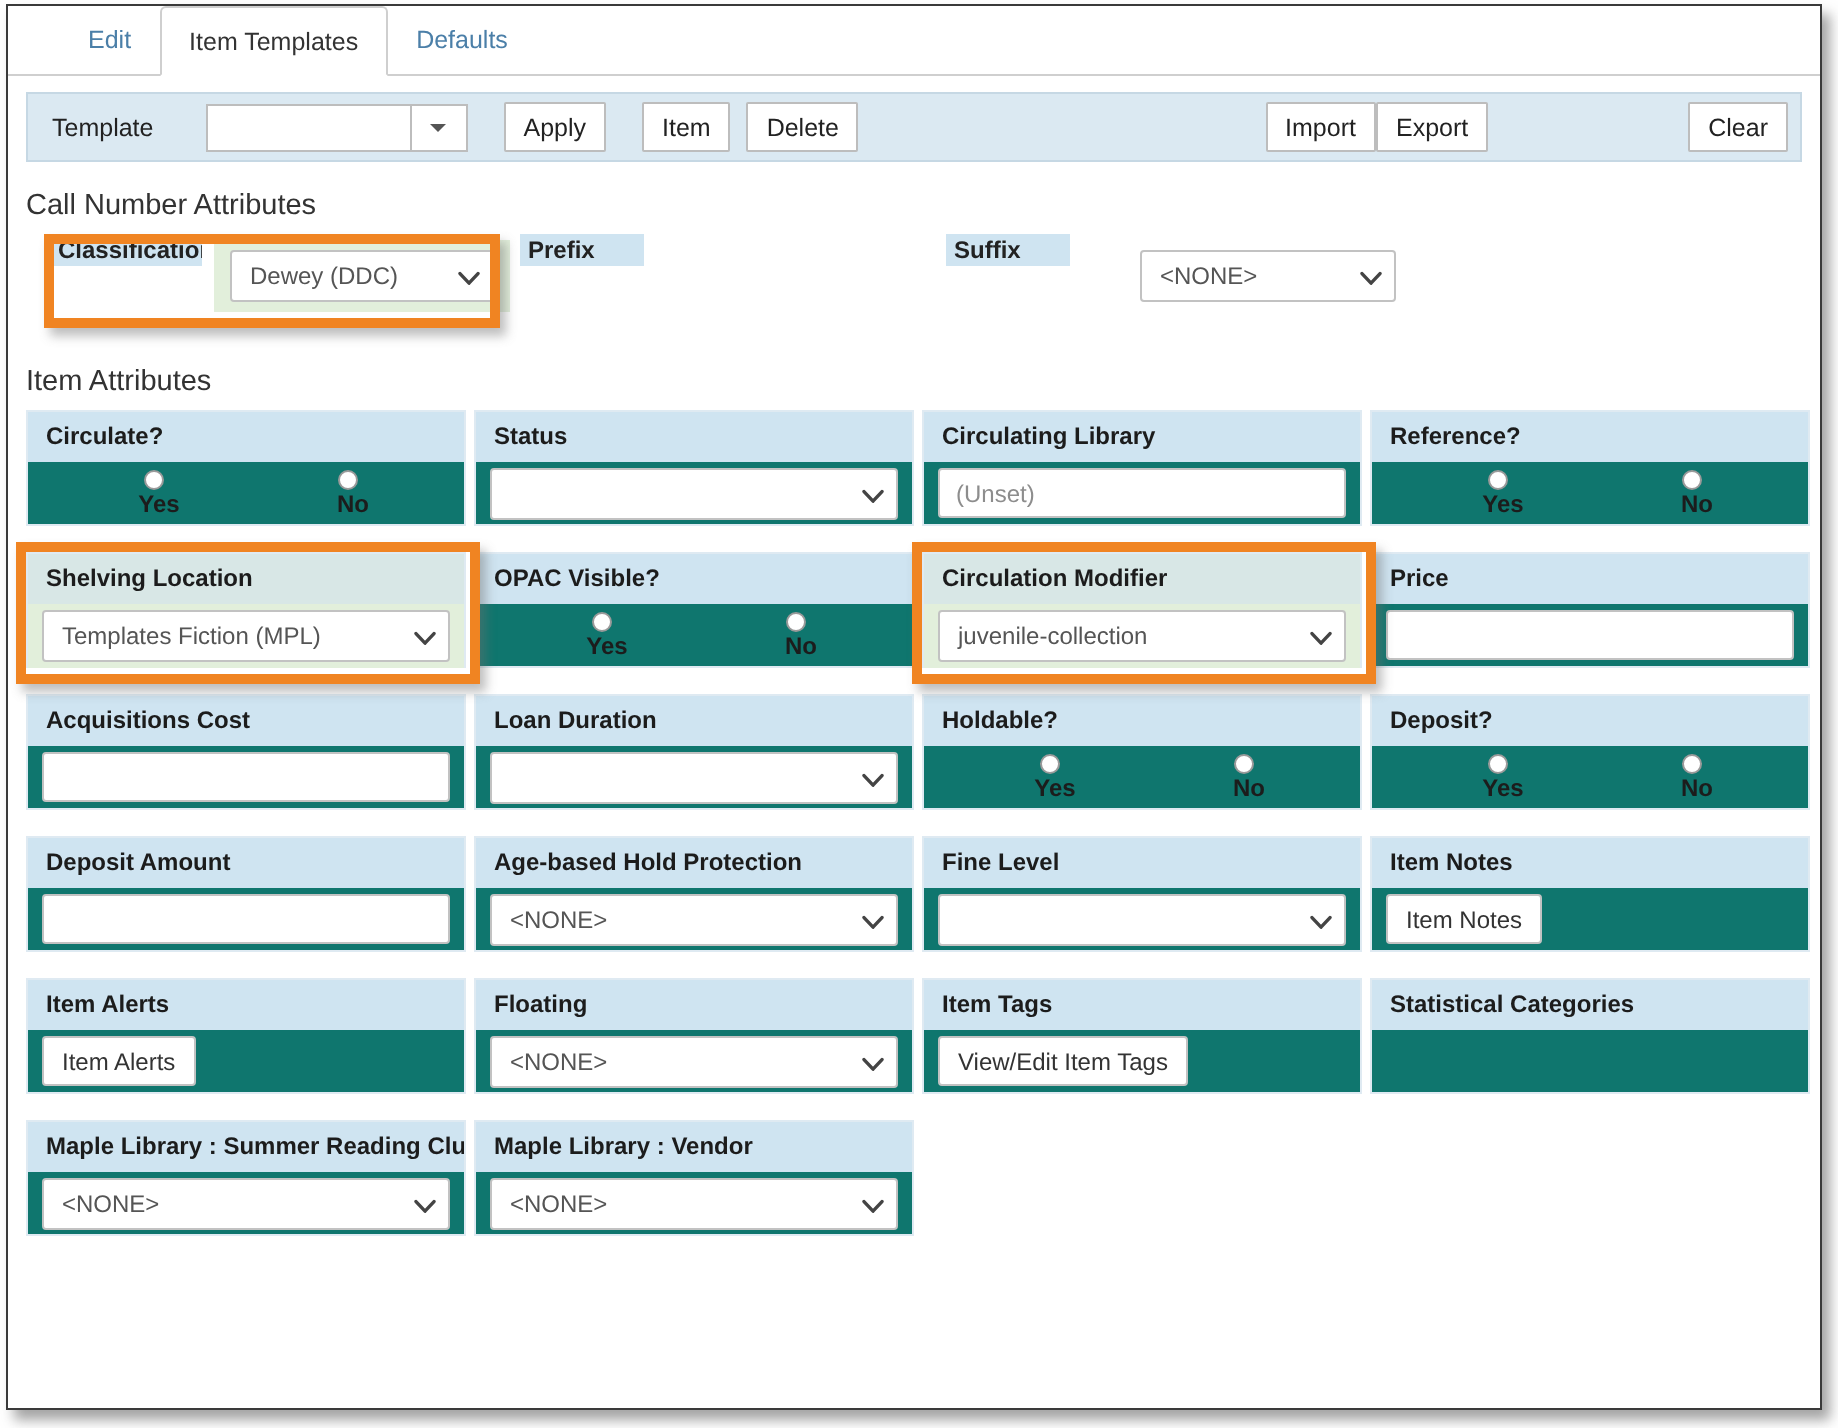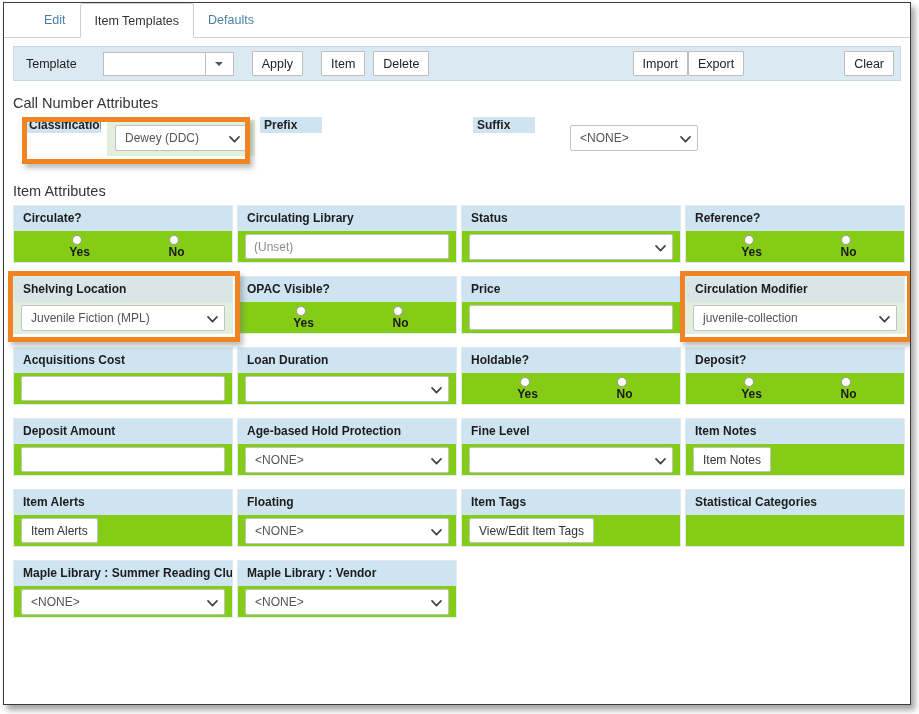"Circulate?" .card { background: #84cc16 -> #0f766e }
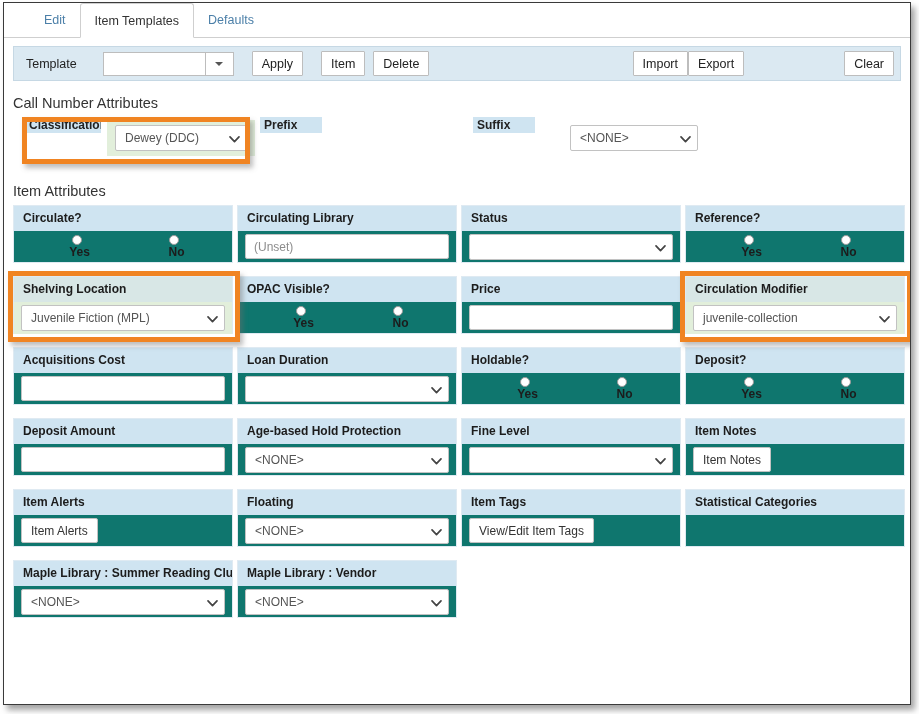"Circulating Library" div.card { order: before "Status" -> after "Status" }
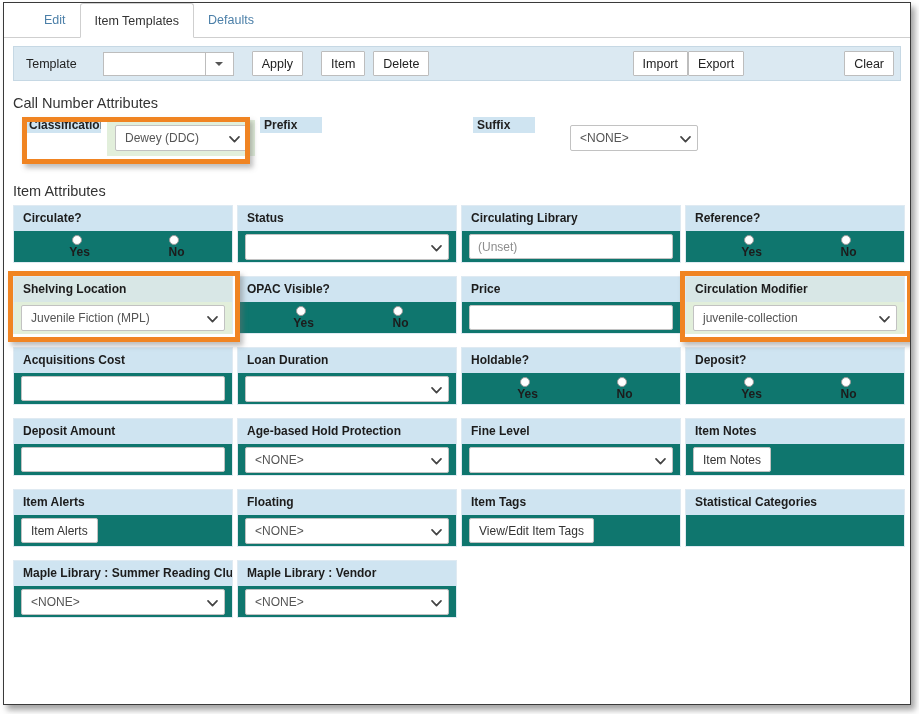"Price" div.card { order: before "Circulation Modifier" -> after "Circulation Modifier" }
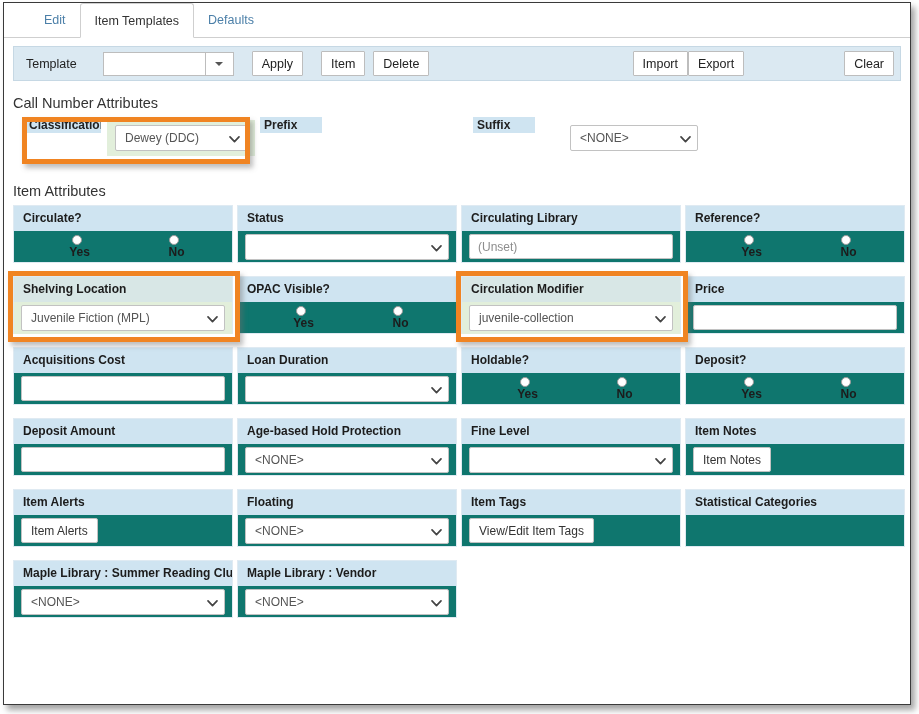"Juvenile Fiction (MPL)" span { text: Juvenile -> Templates }
